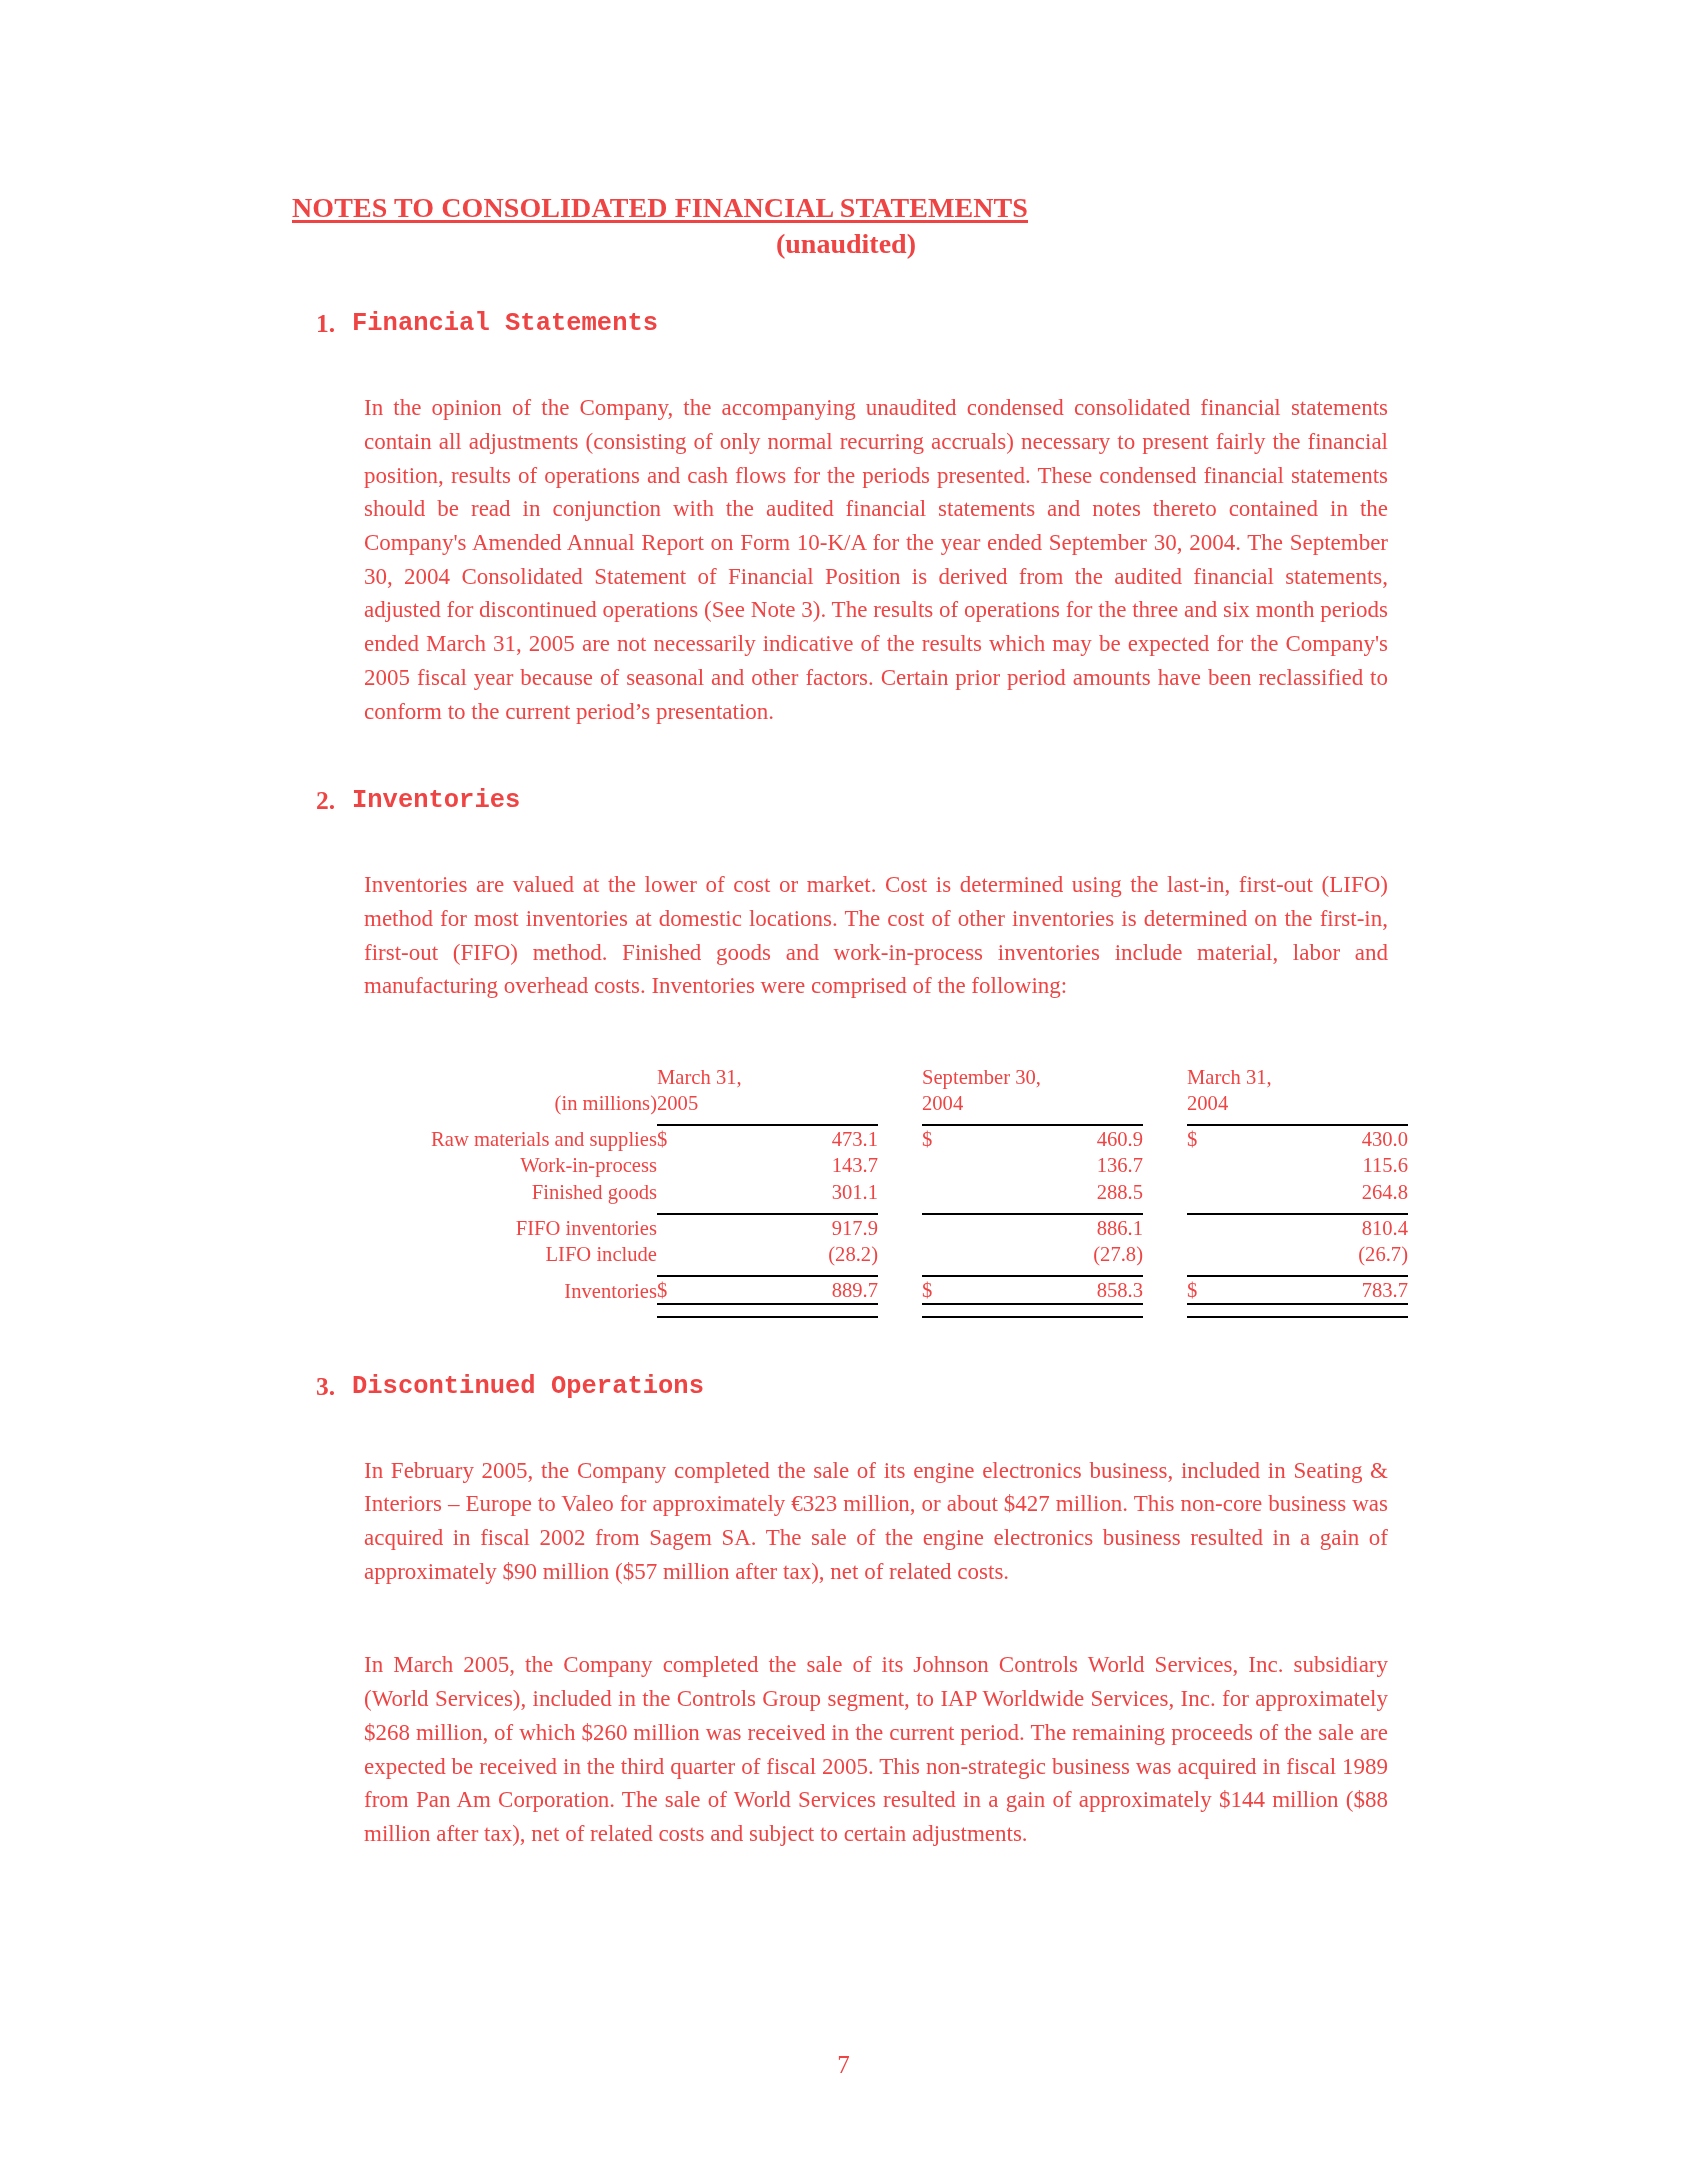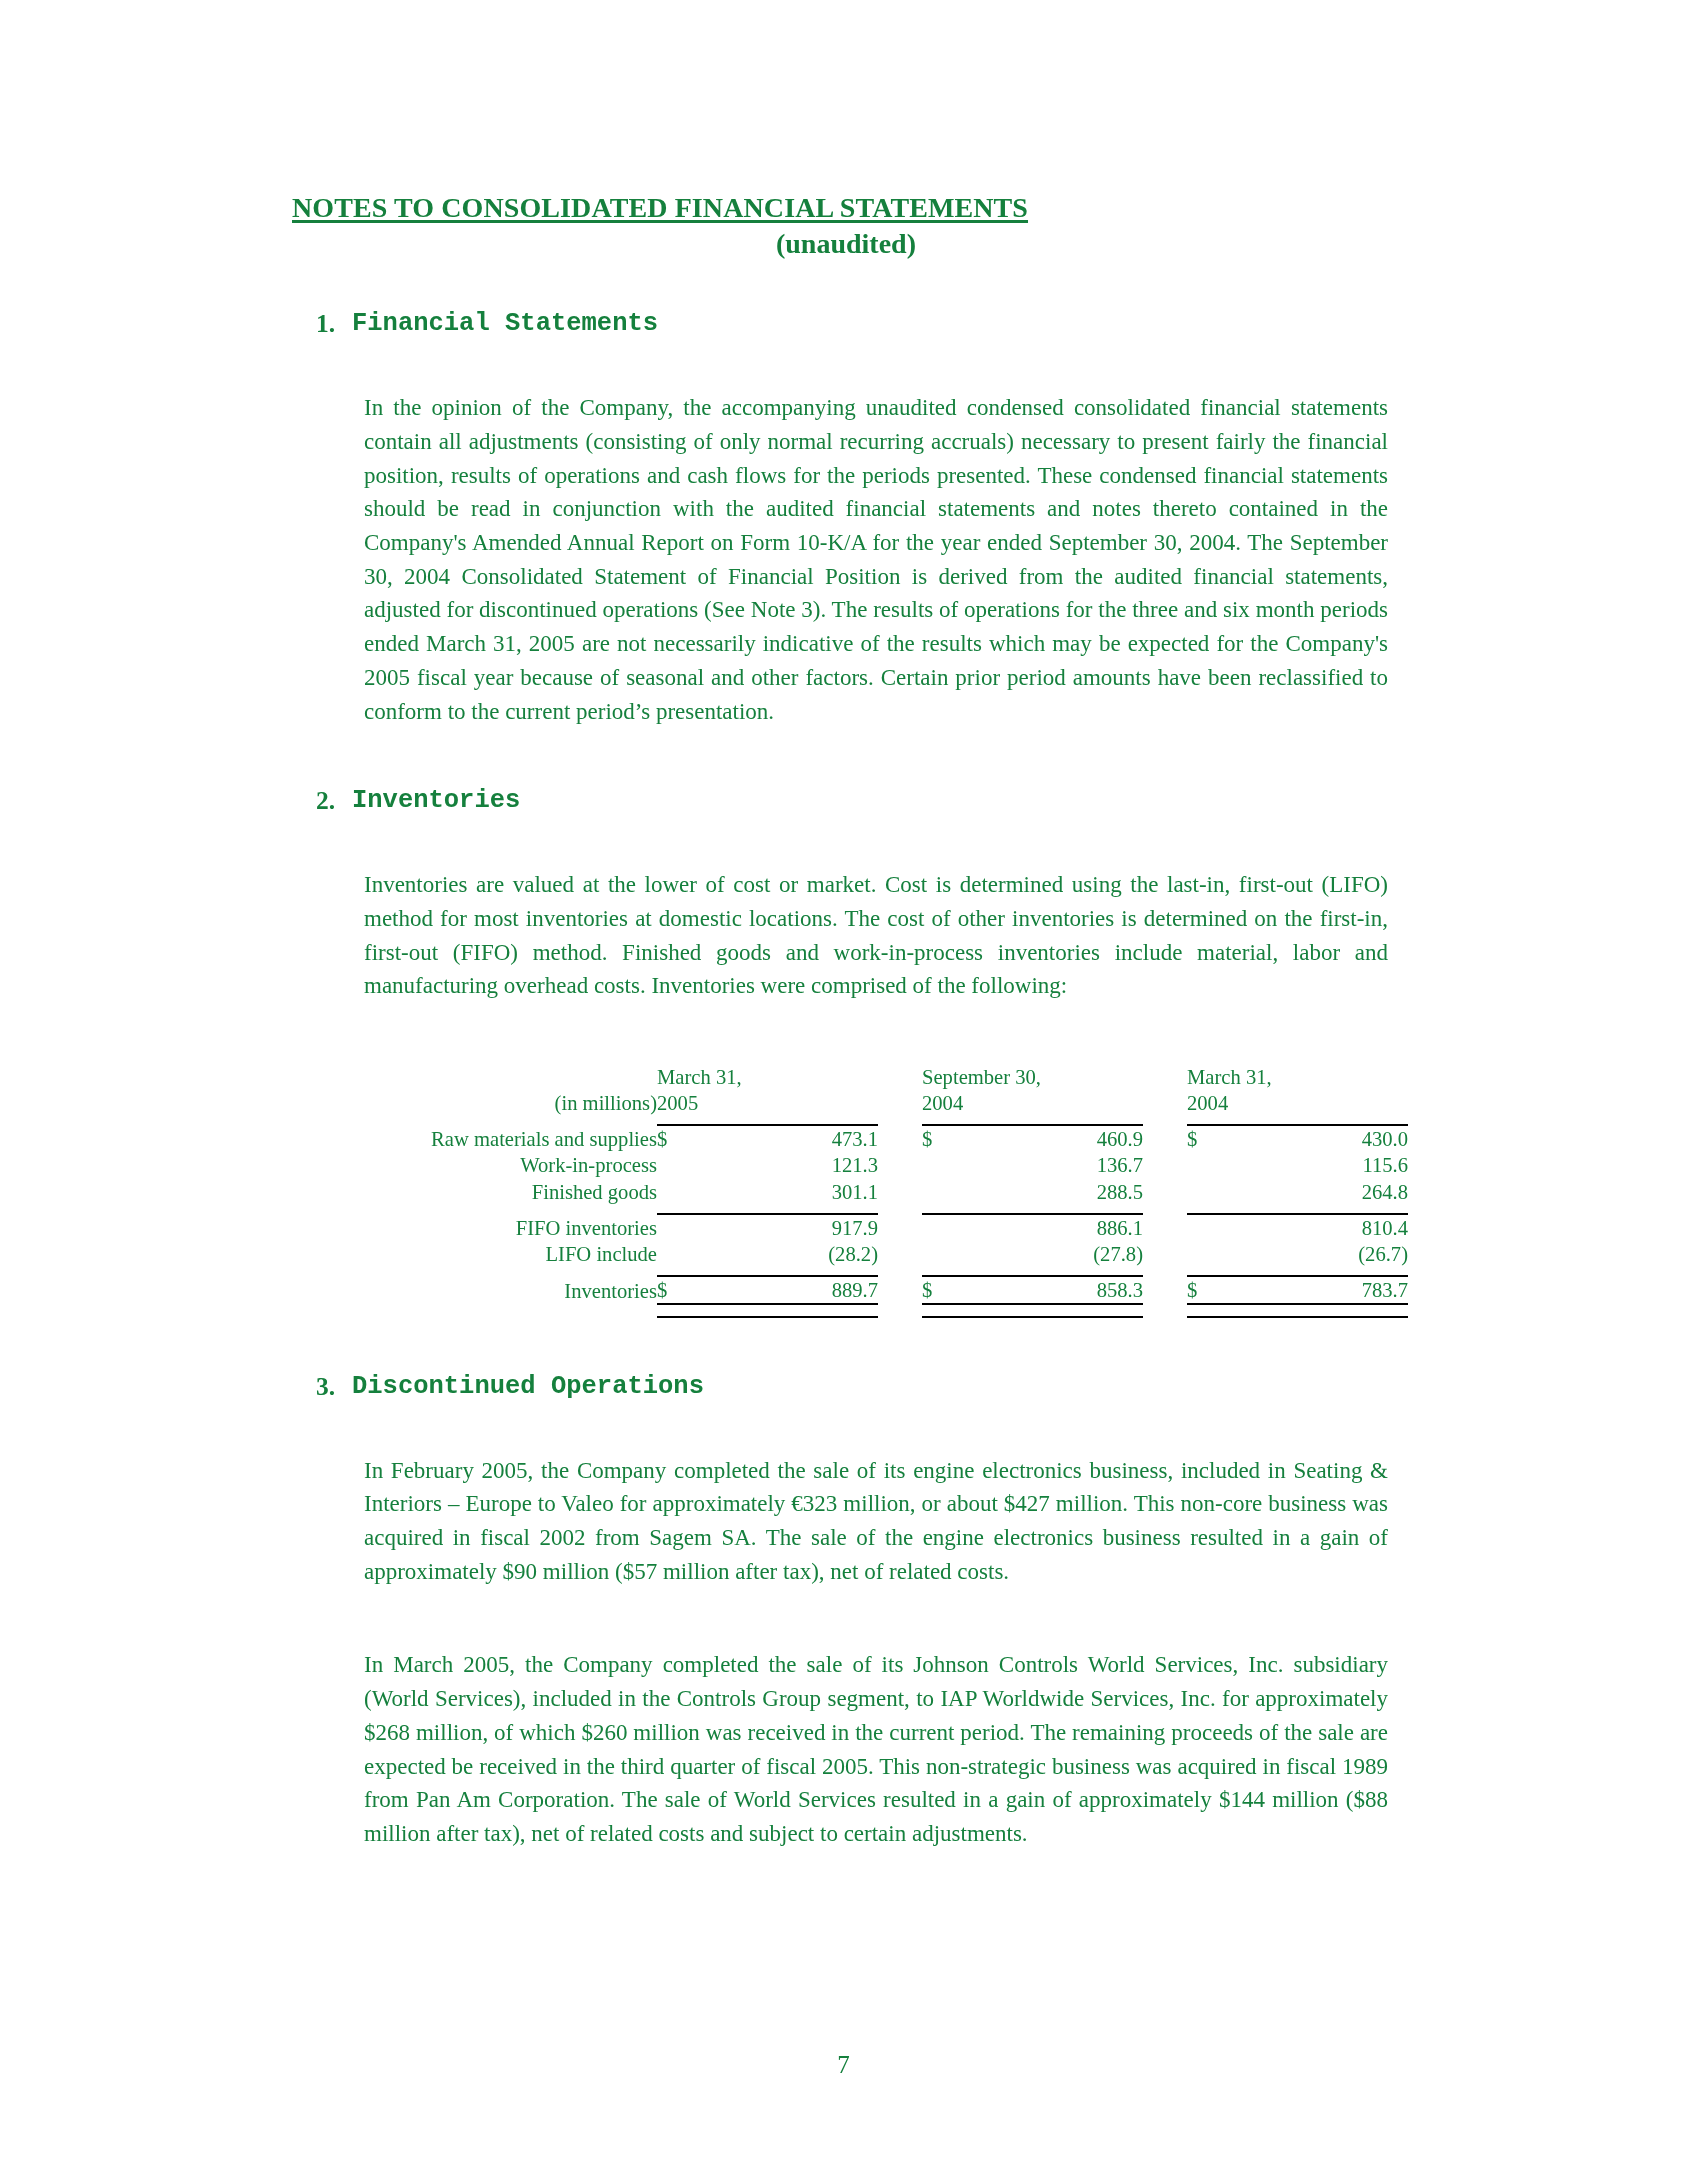"NOTES TO CONSOLIDATED FINANCIAL" .page { color: #15803d -> #ef4444 }
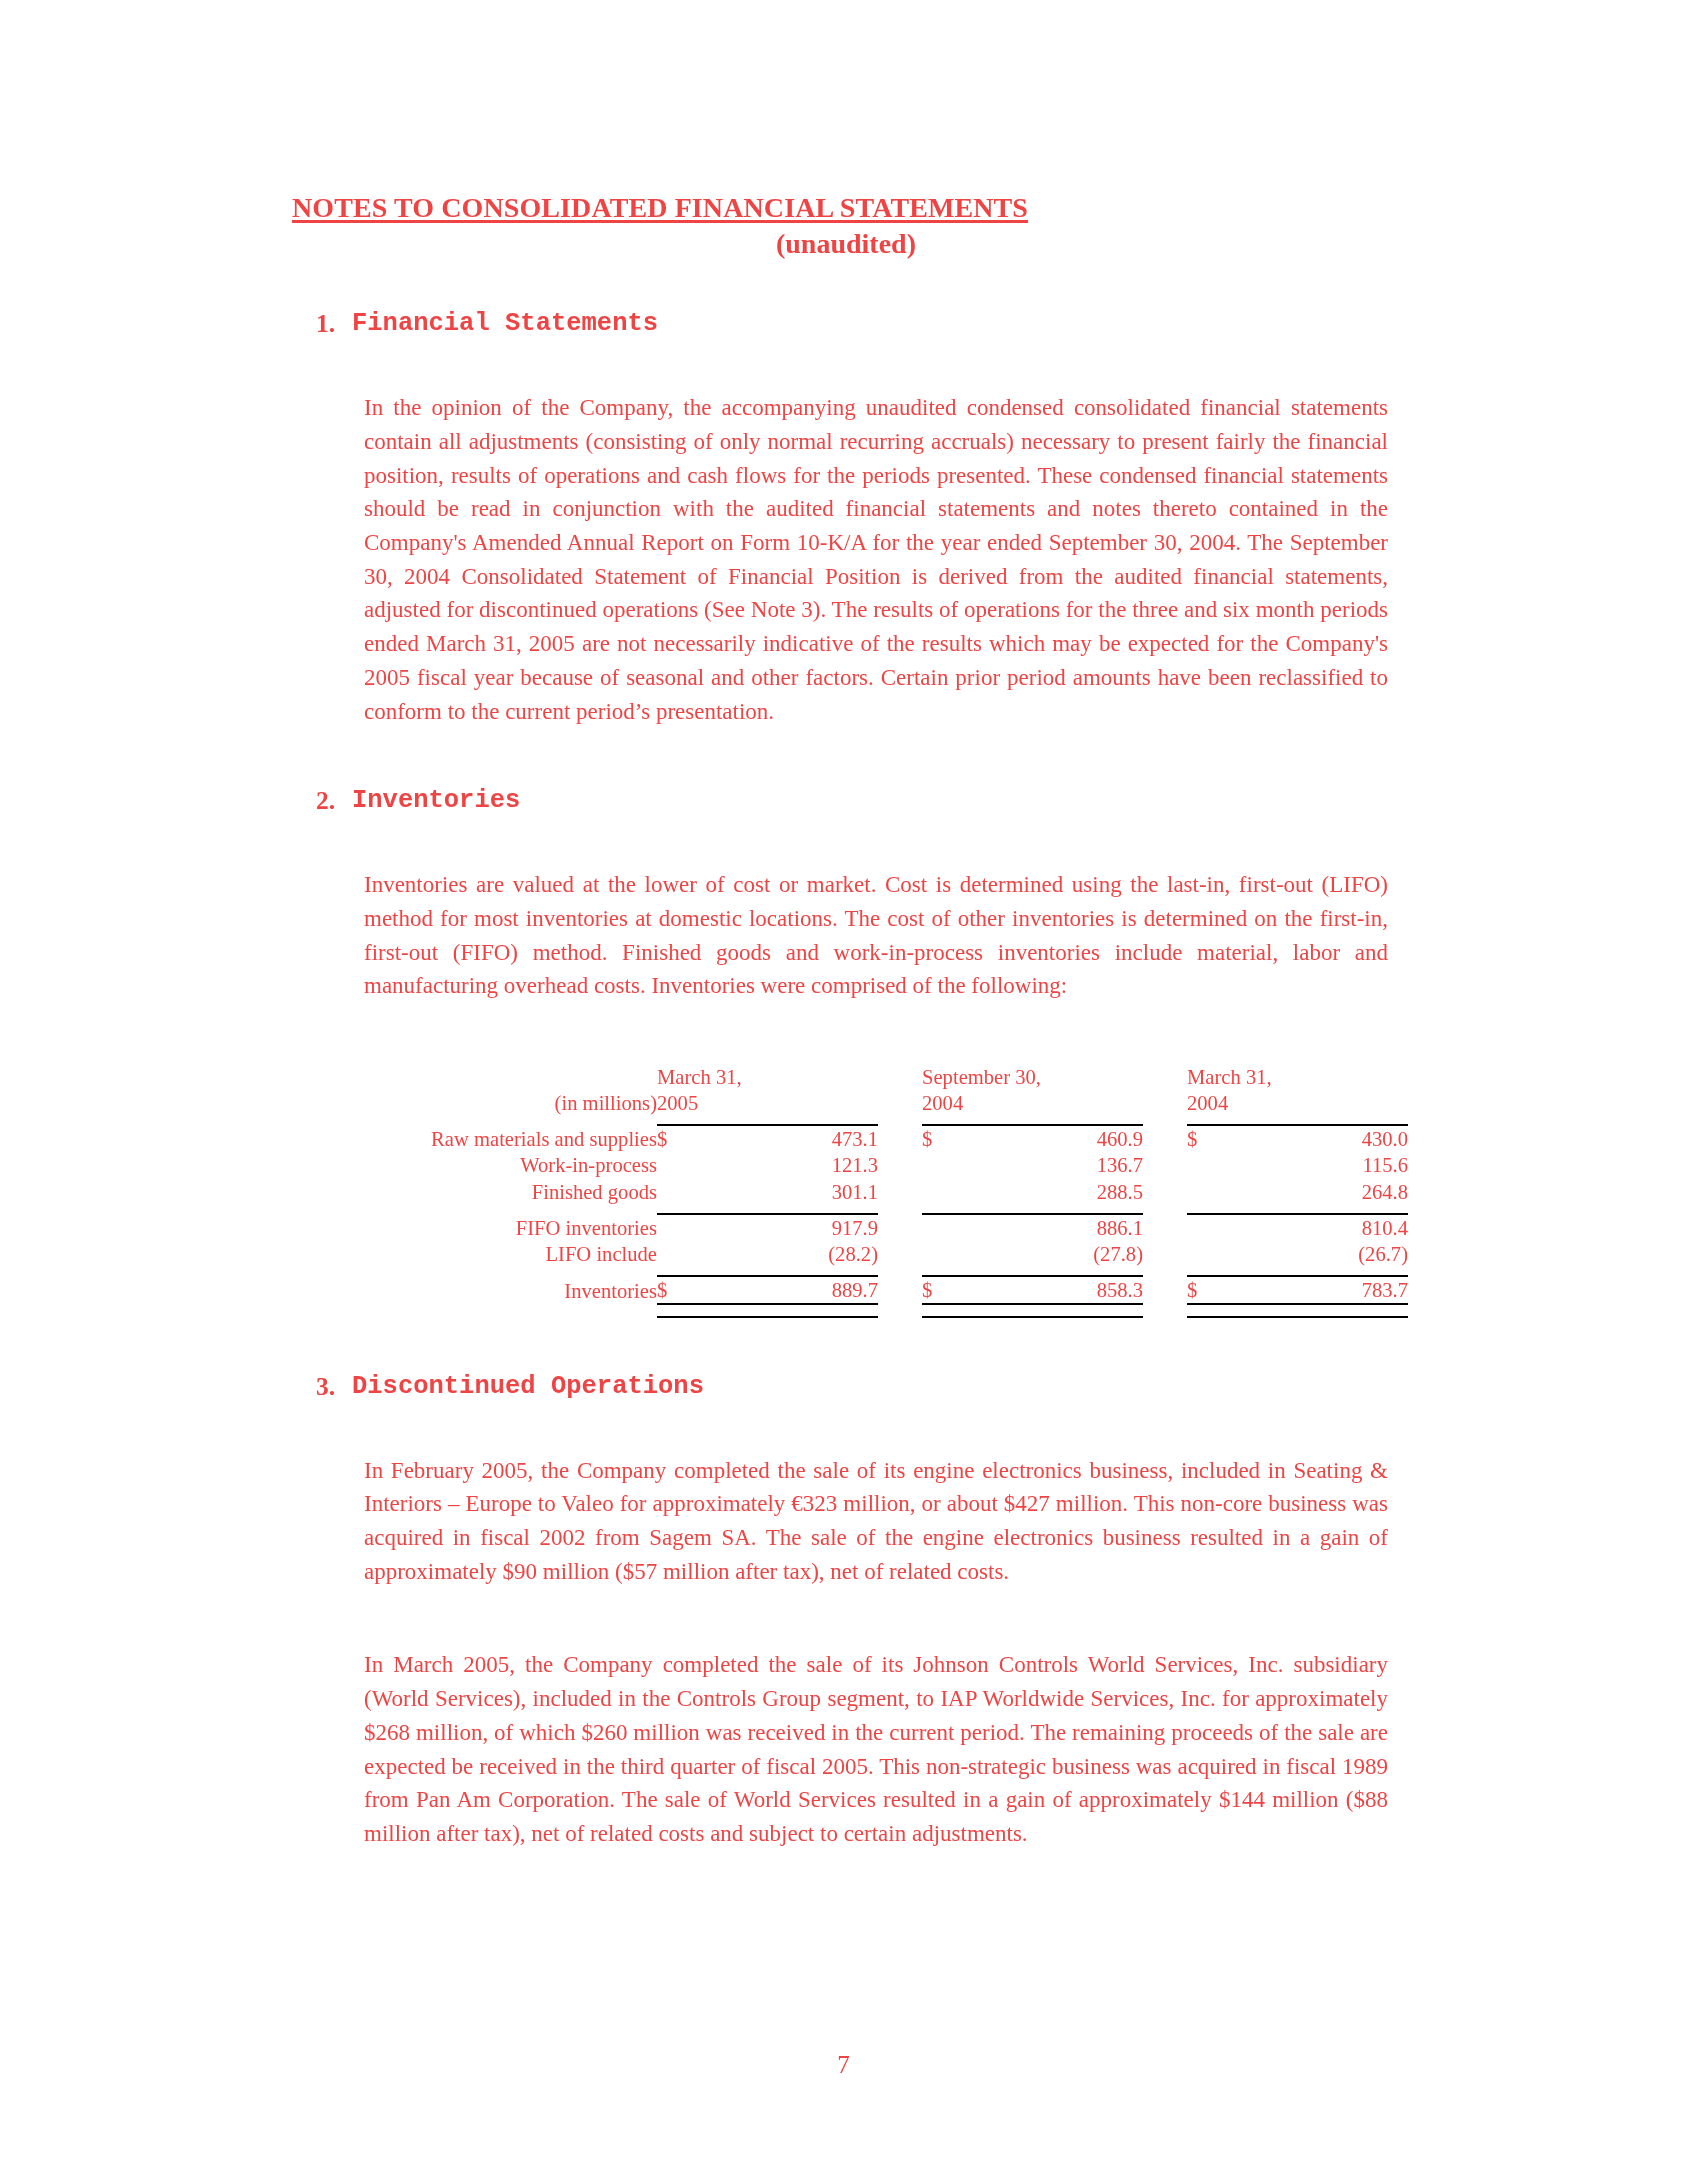"121.3" td.val-cell { text: 121.3 -> 143.7 }
